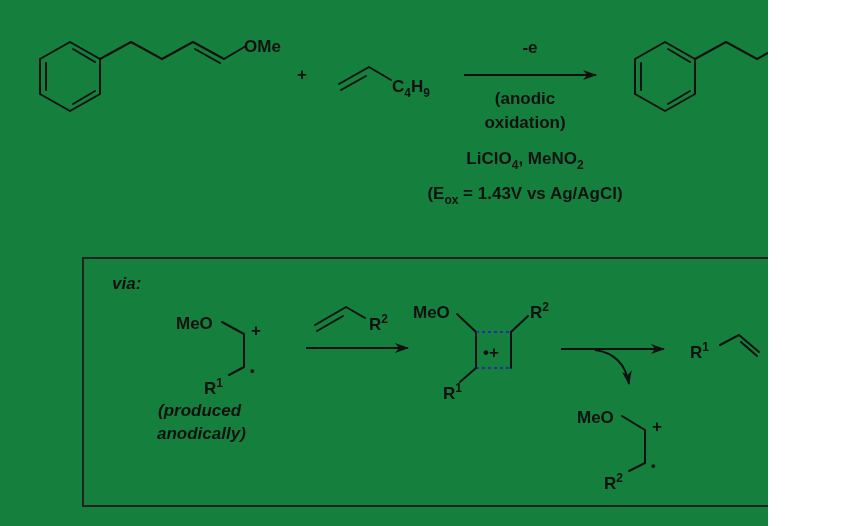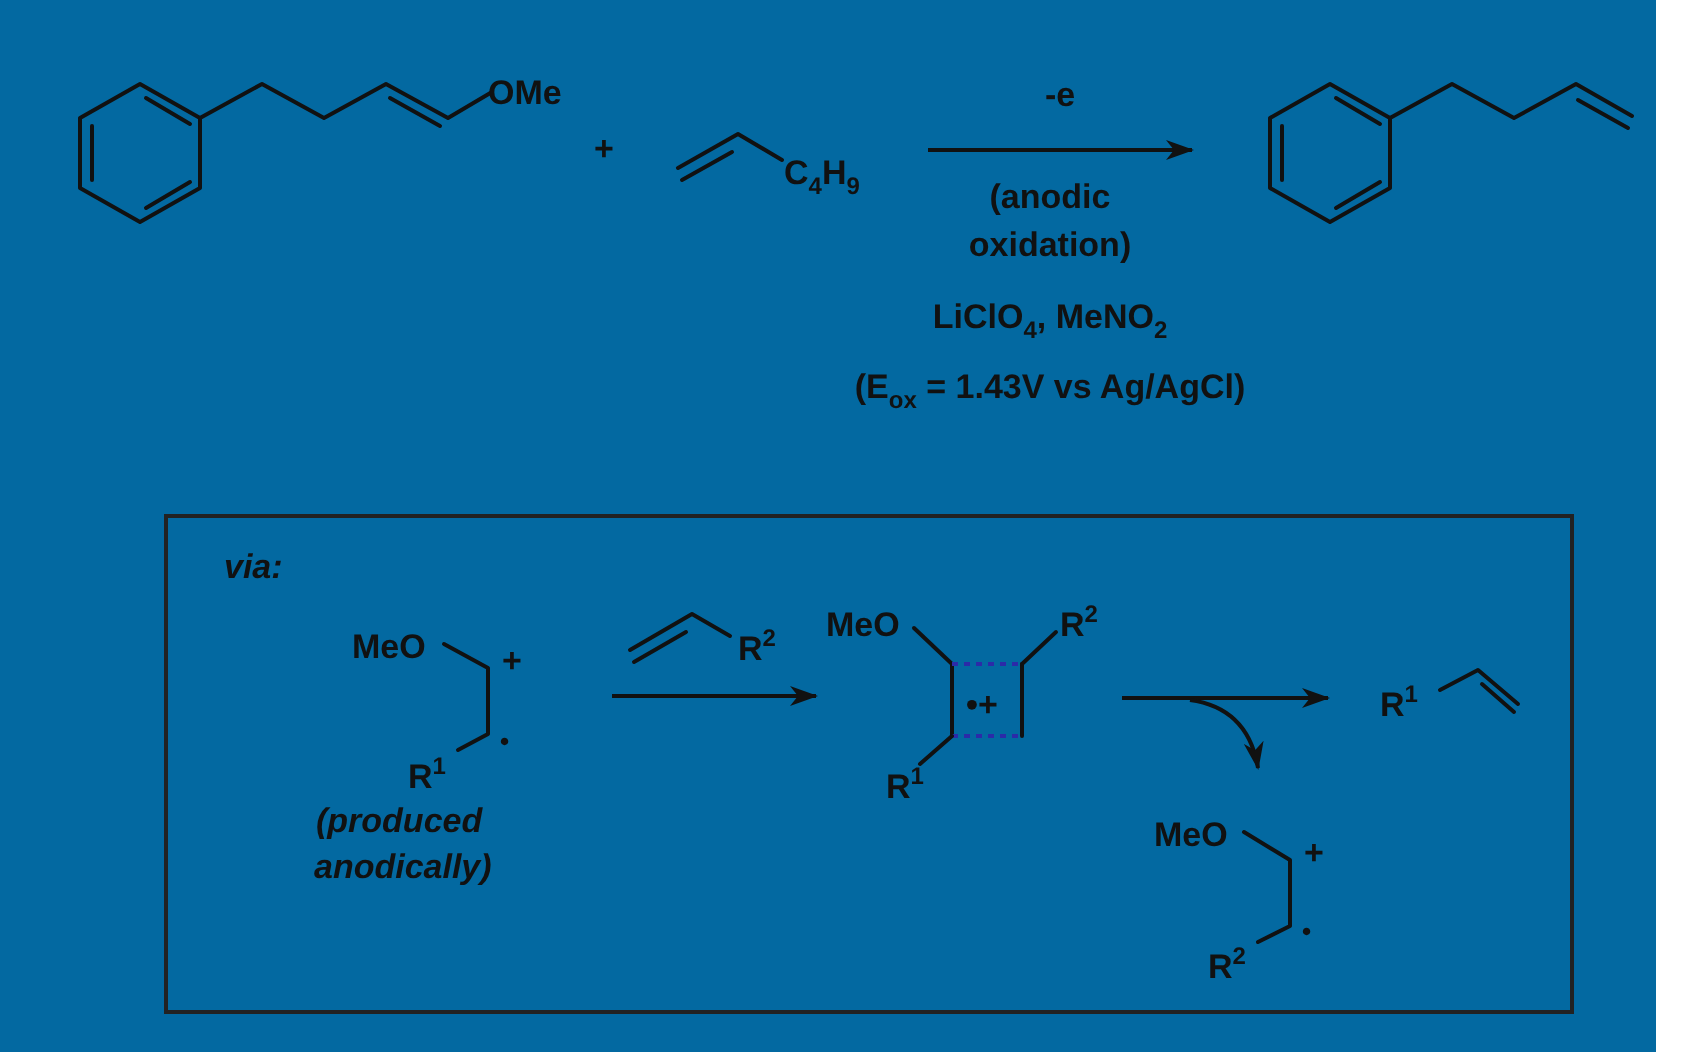"OMe" #stage { background: #0369a1 -> #15803d; width: 828px -> 768px }
